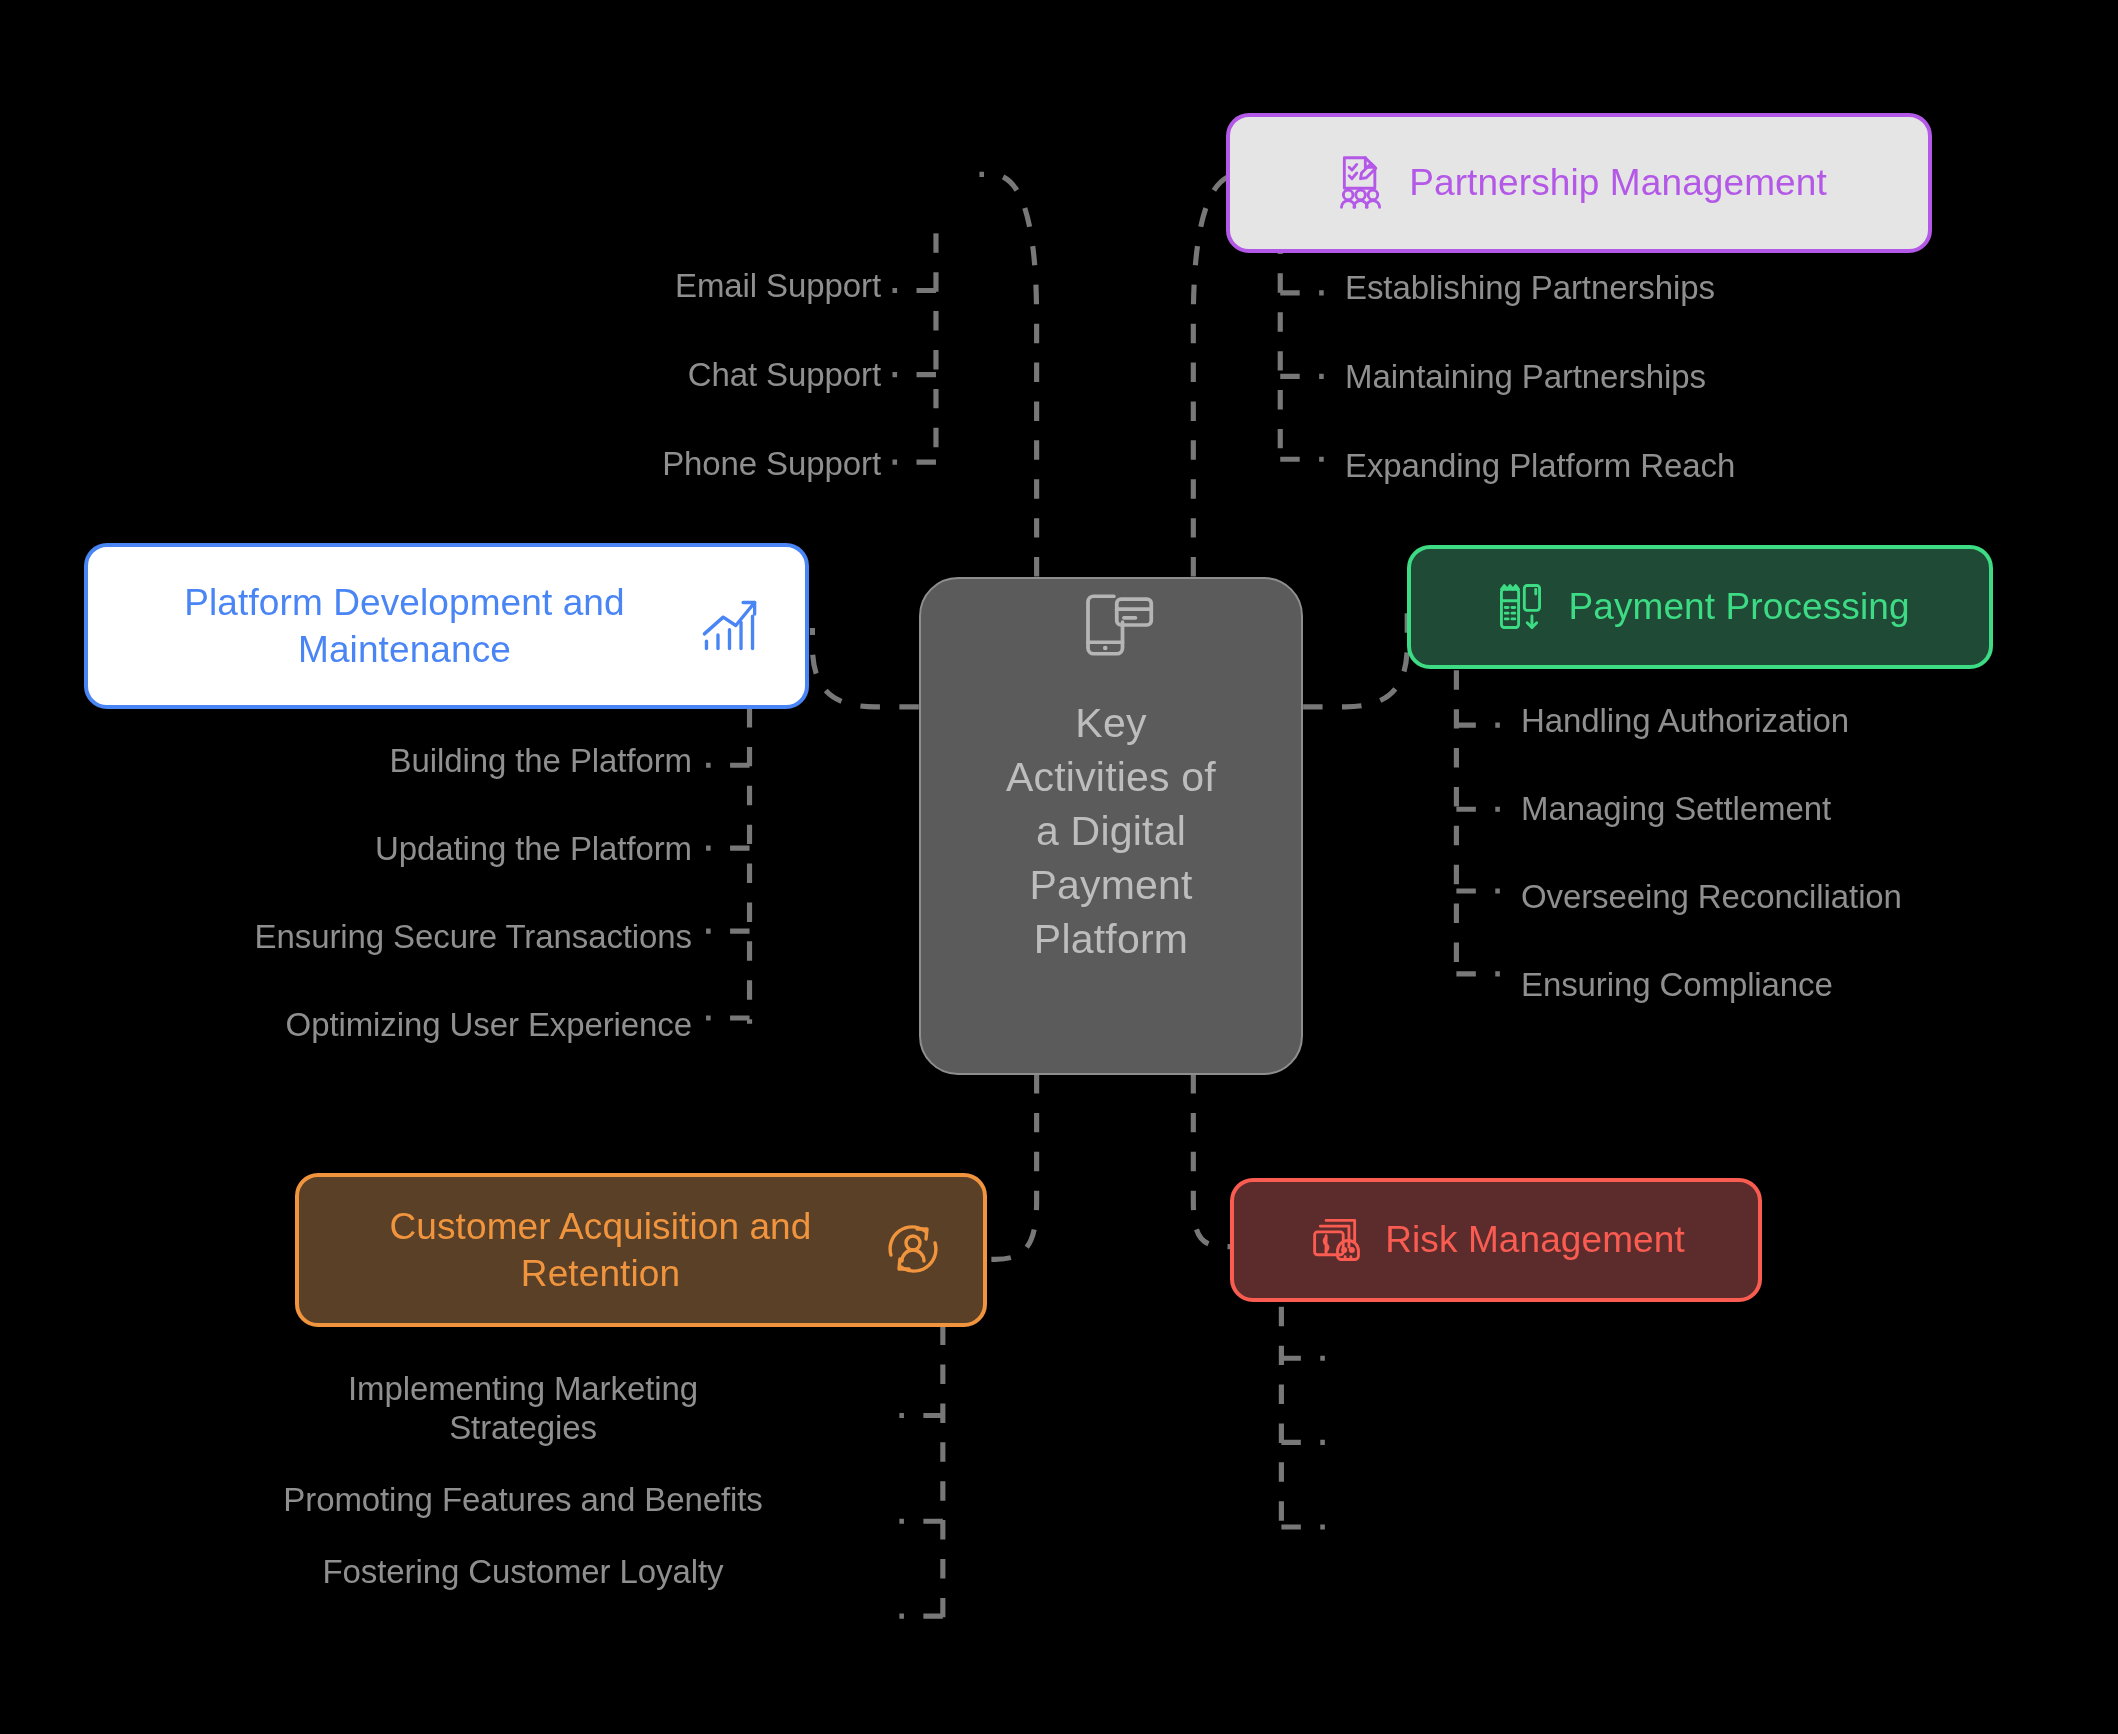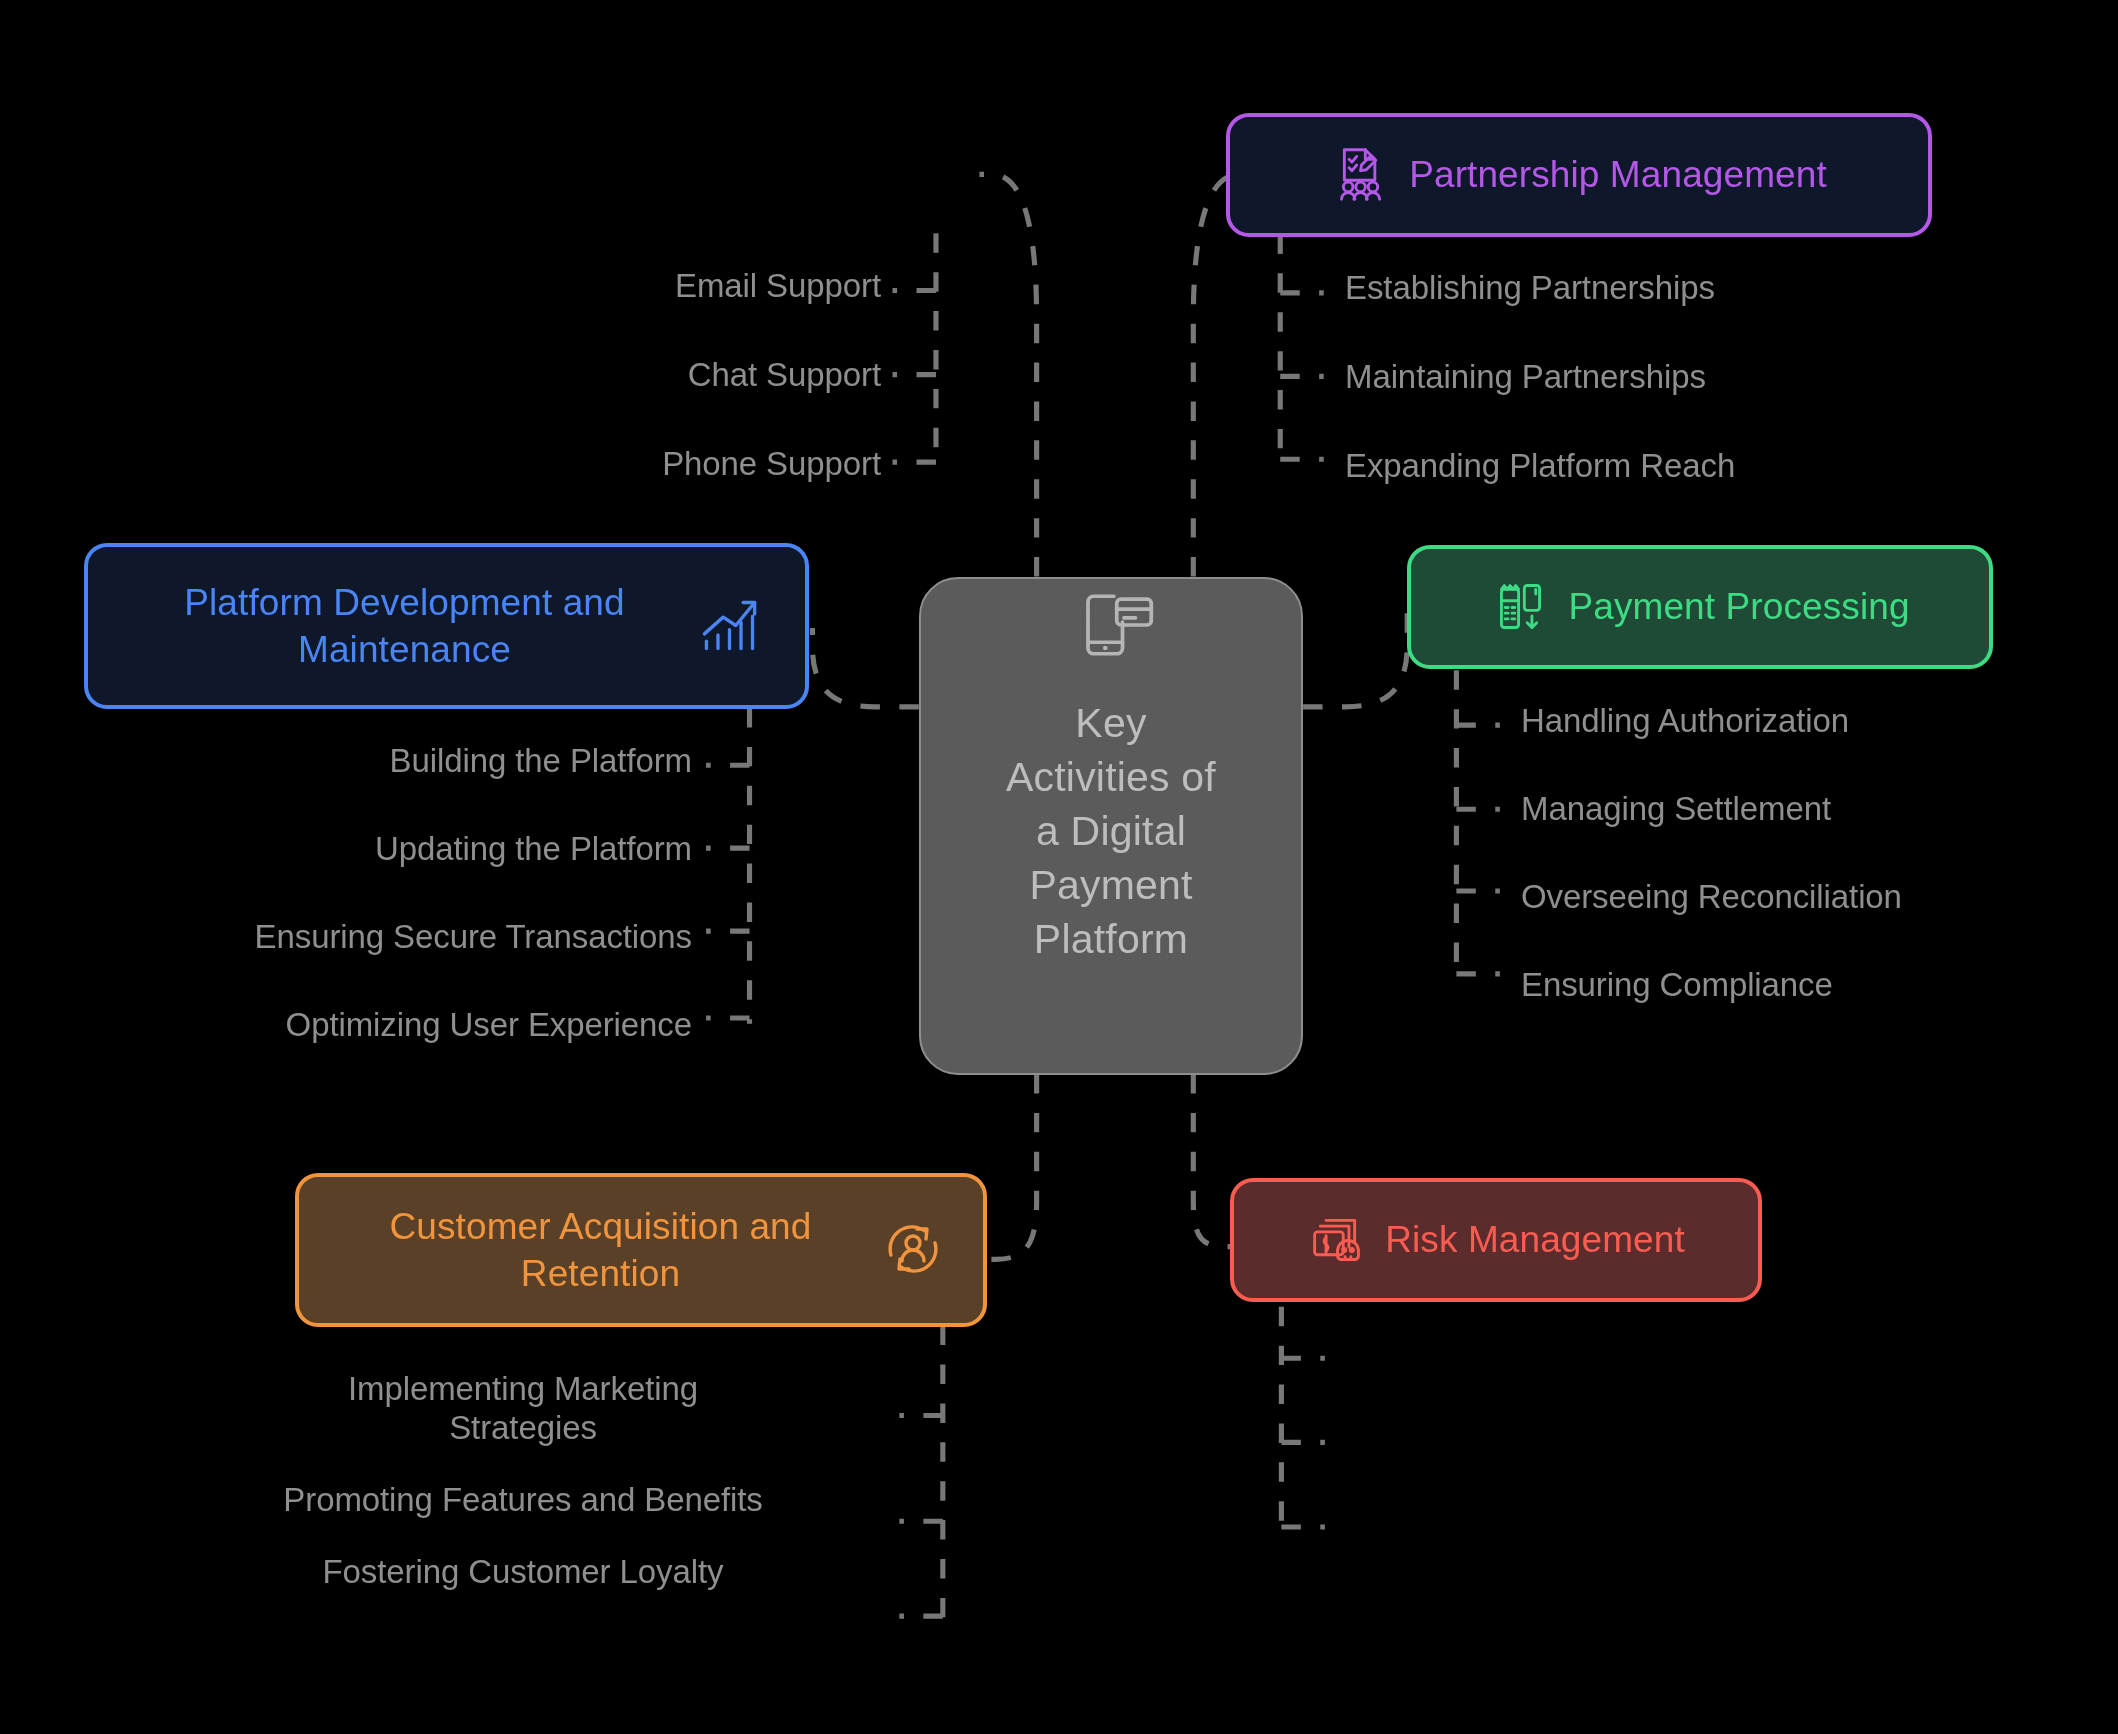"Partnership Management" div.hnode { background: #0f172a -> #e5e5e5; height: 124px -> 140px }
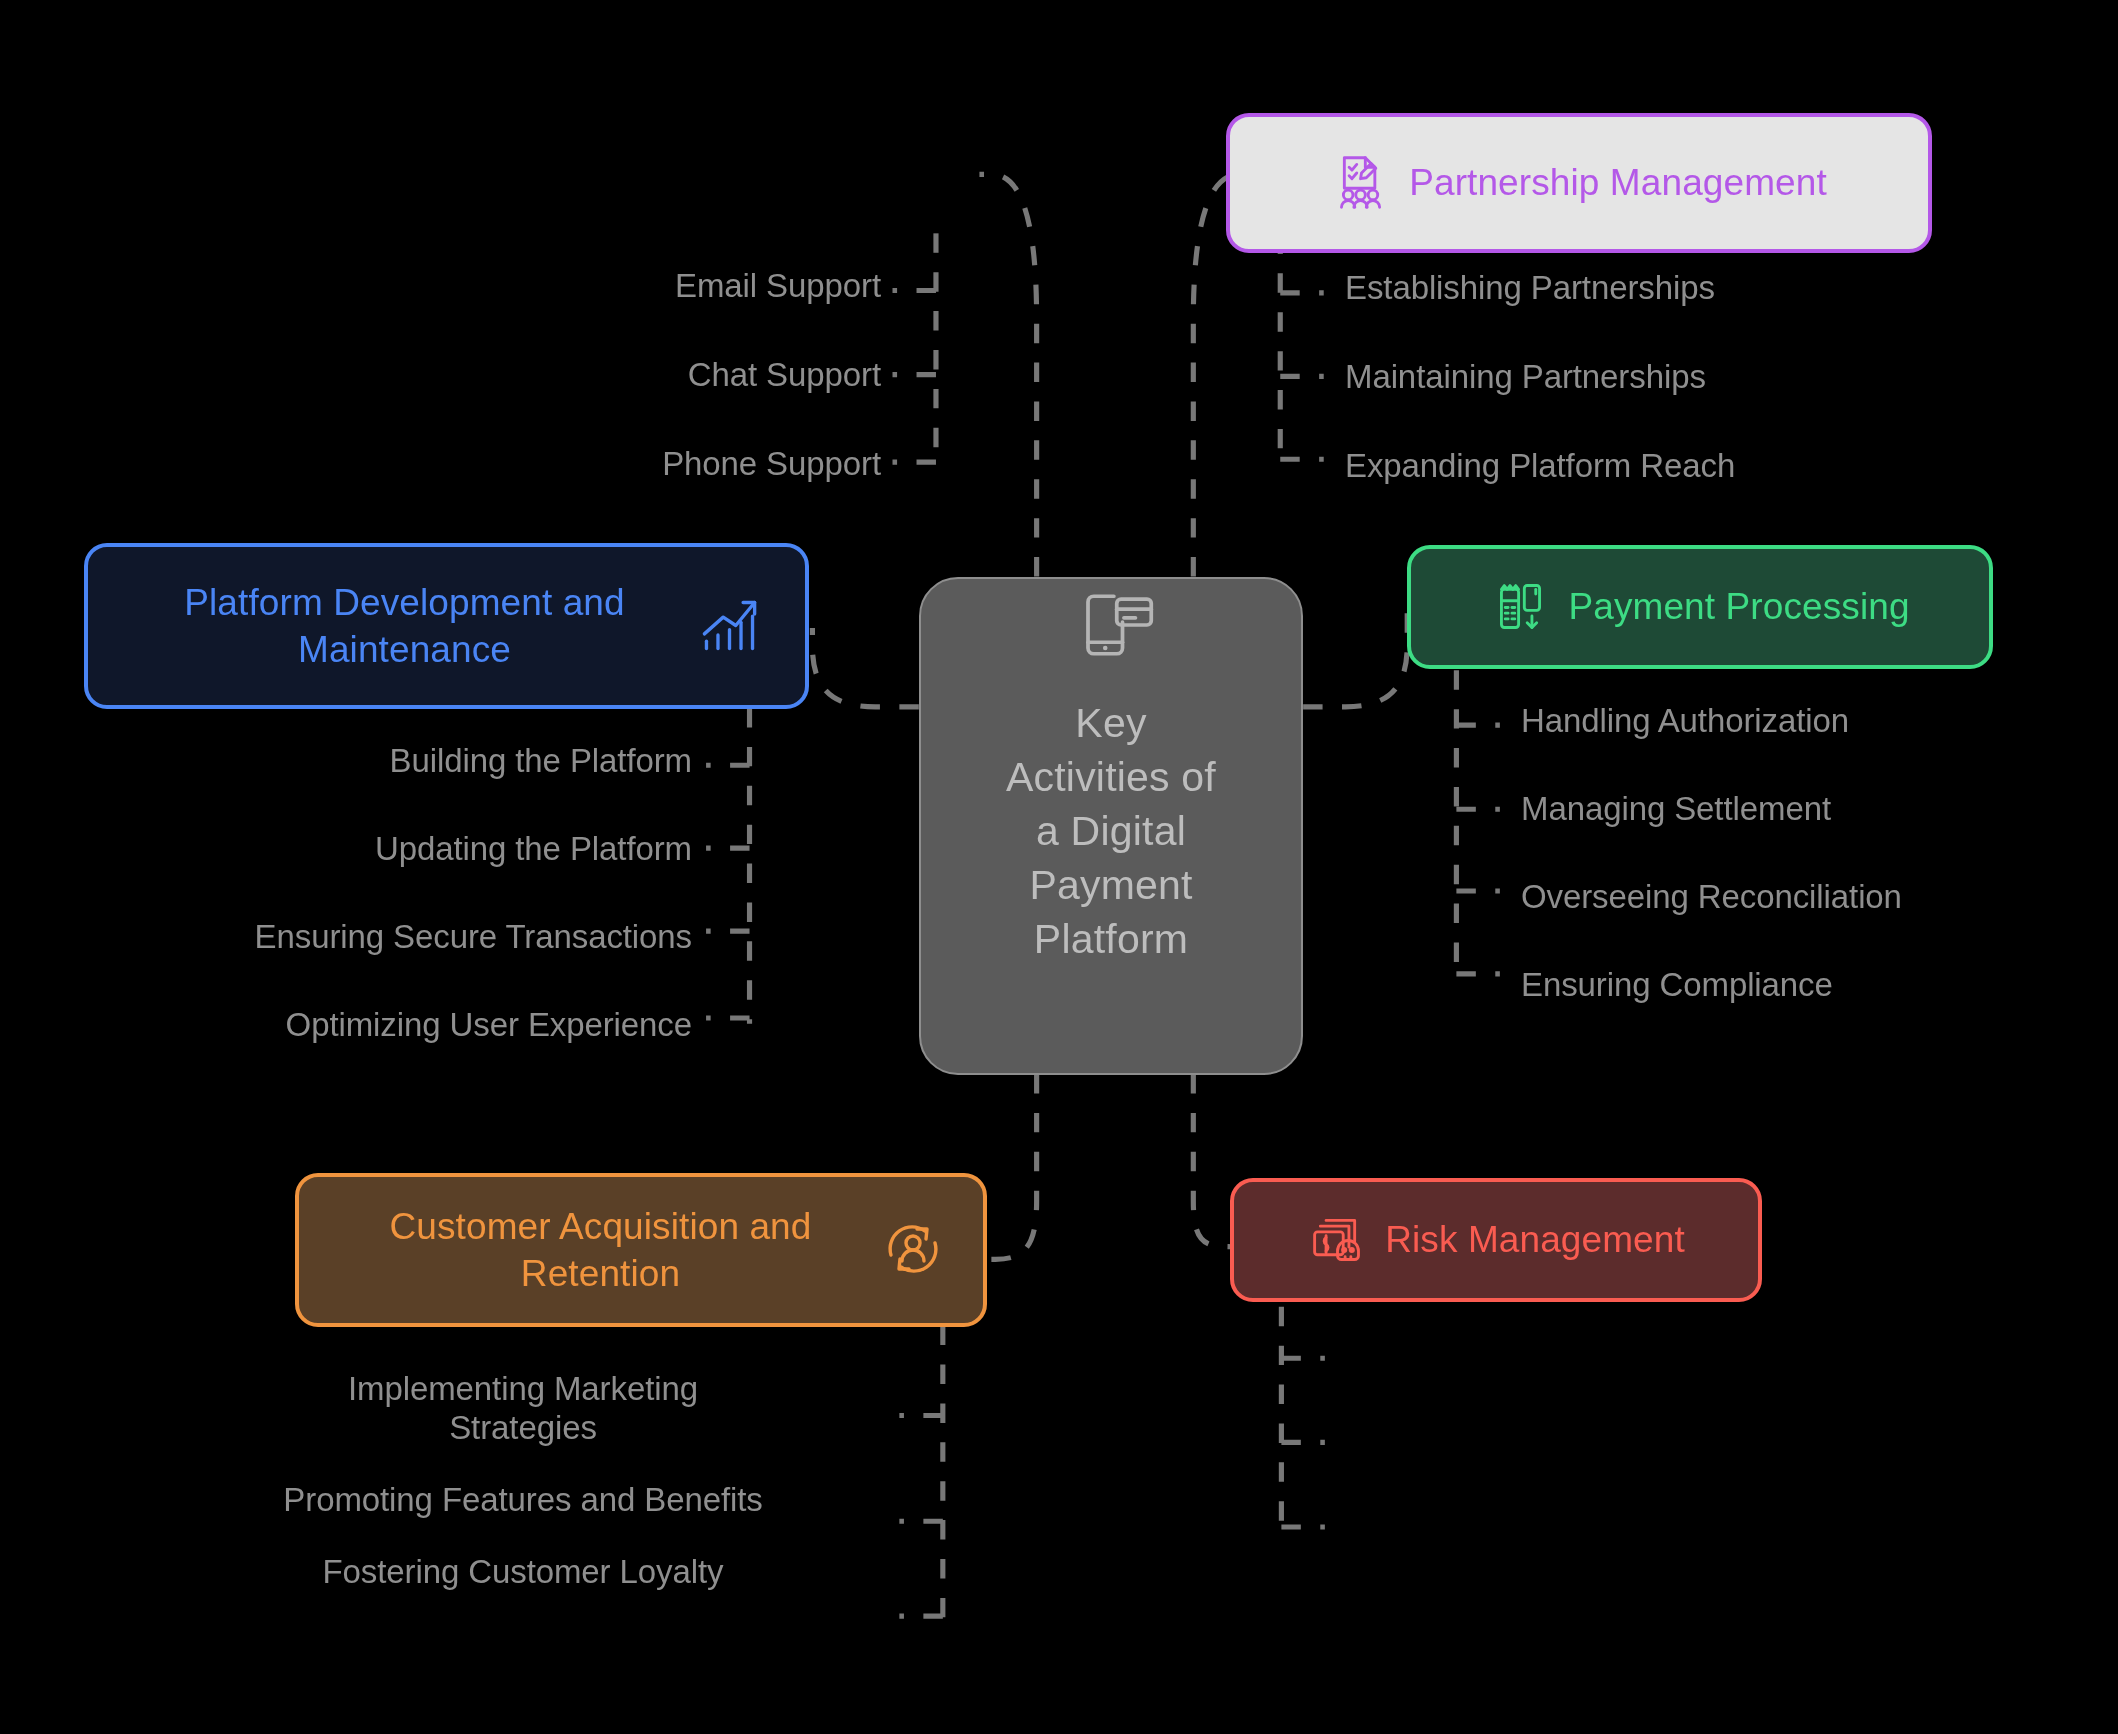"Platform Development and Maintenance" div.hnode { background: #0f172a -> #ffffff }
